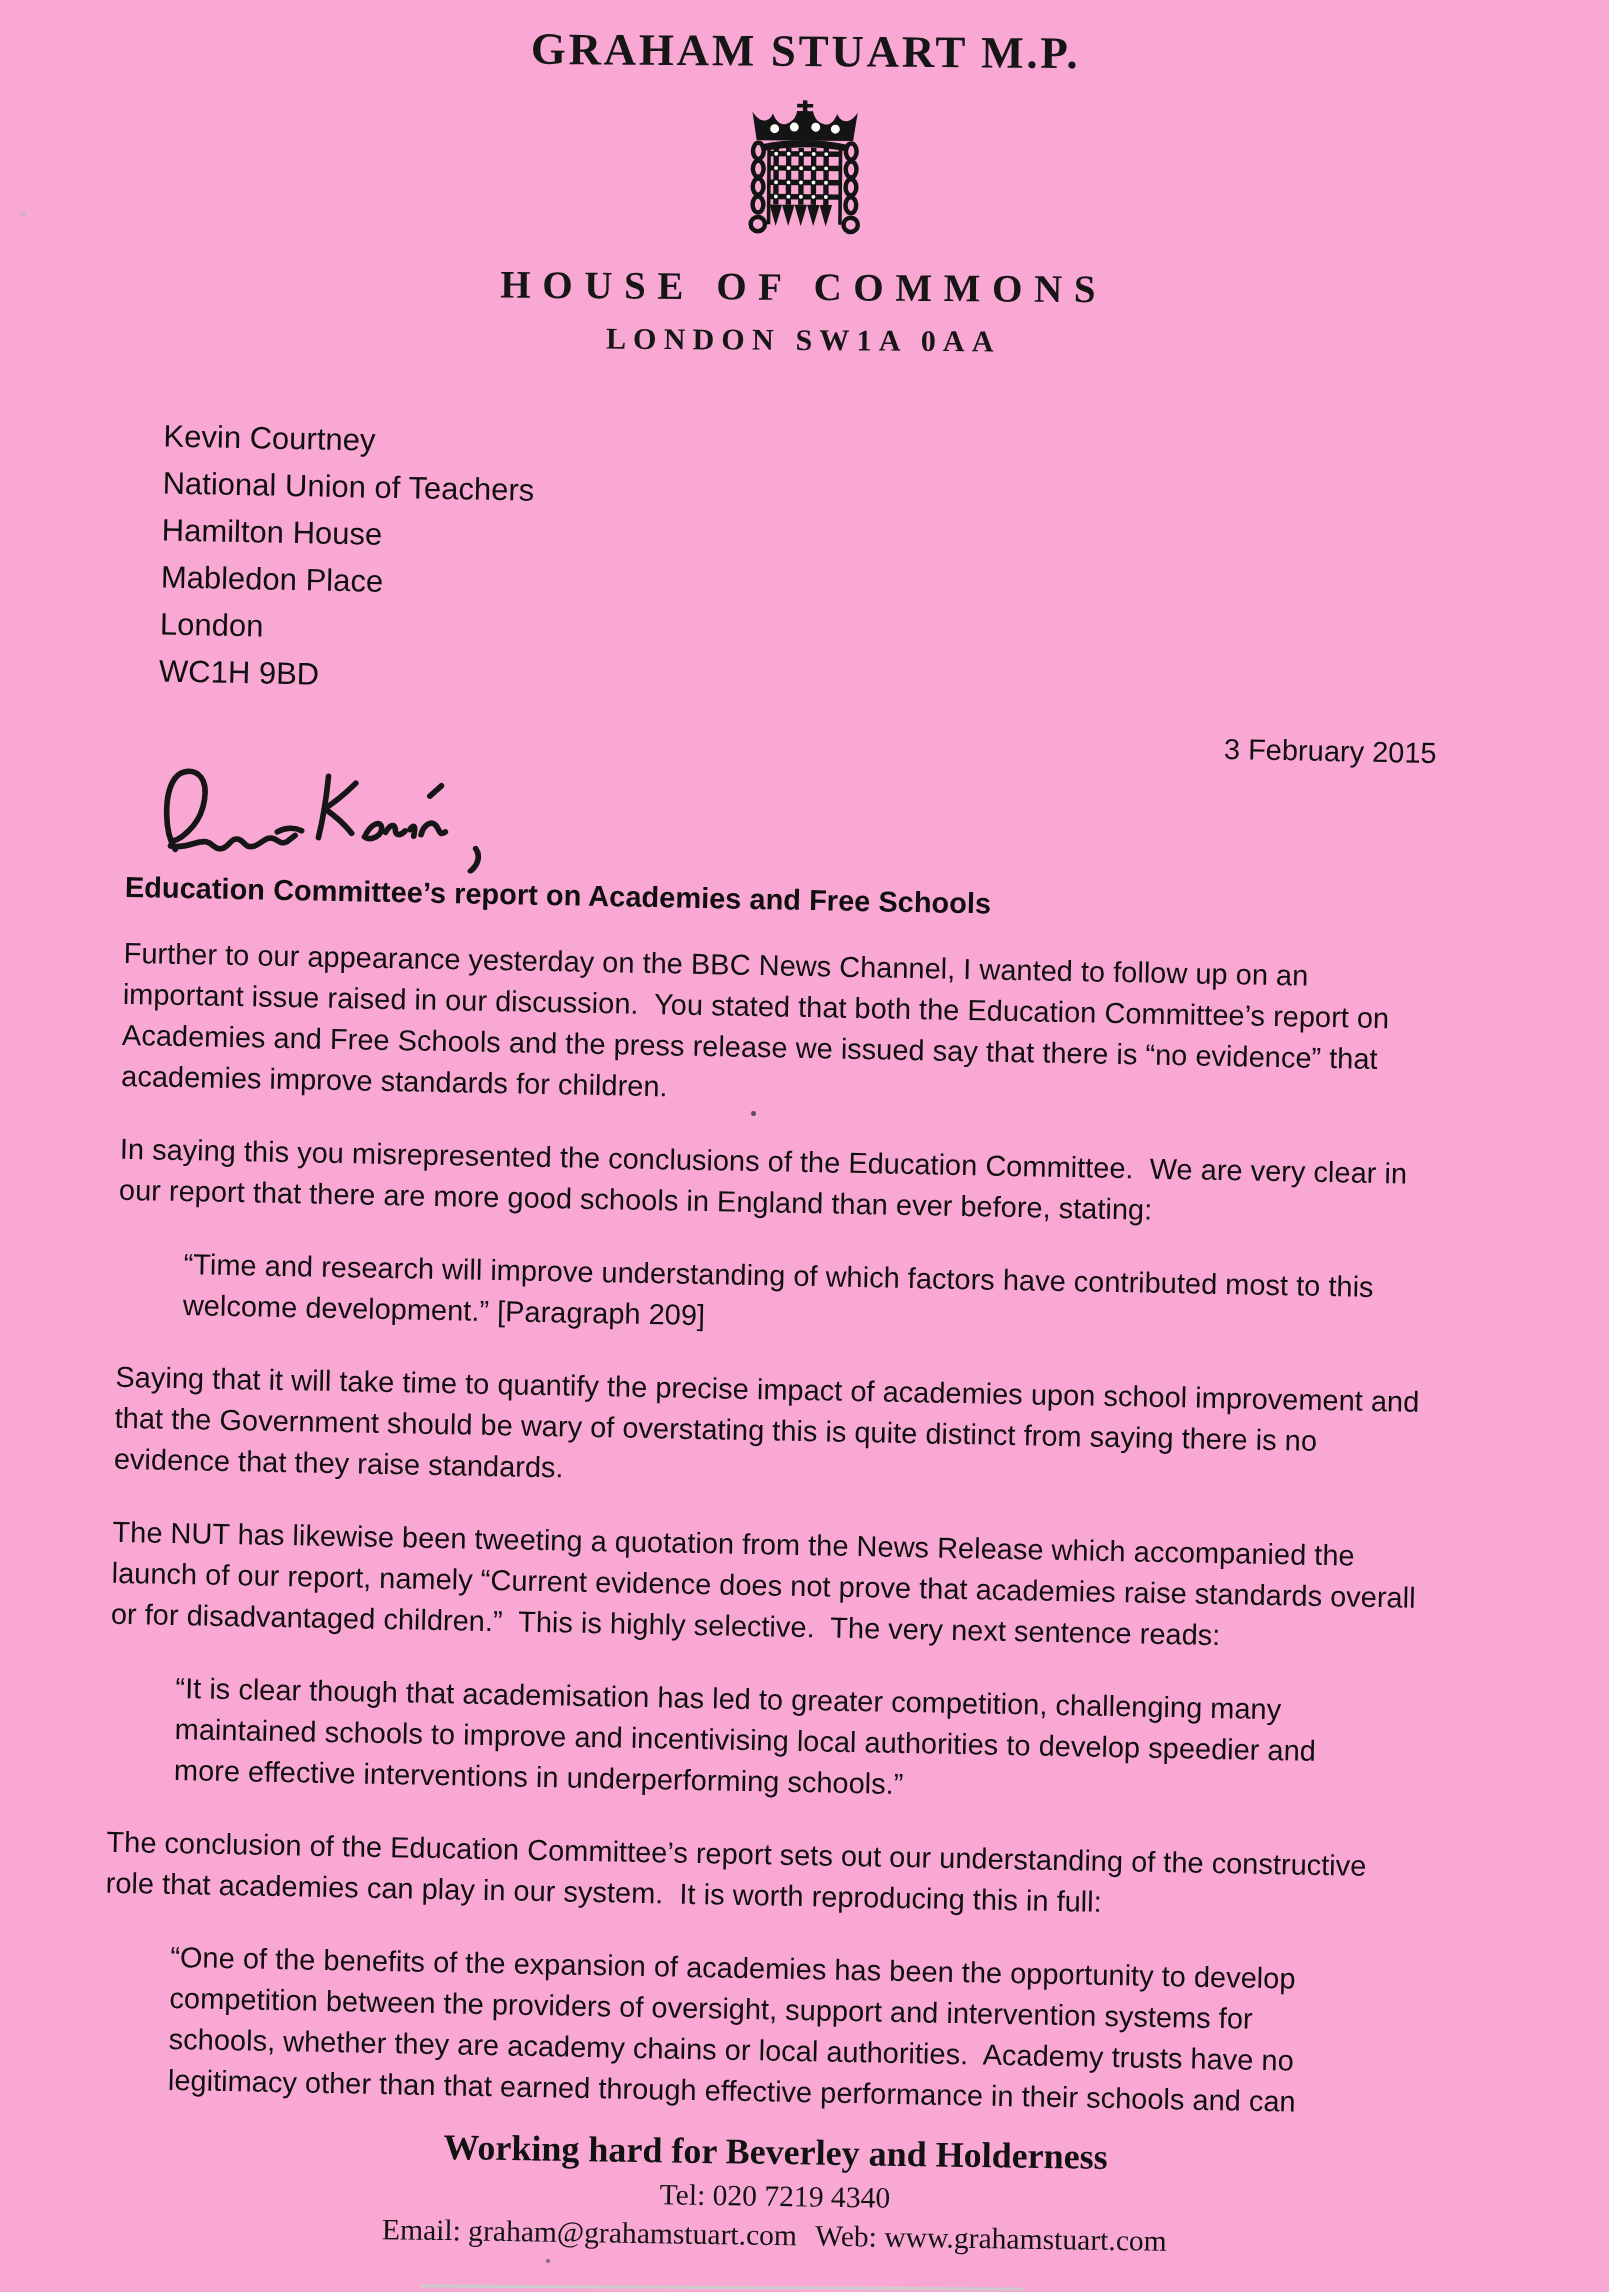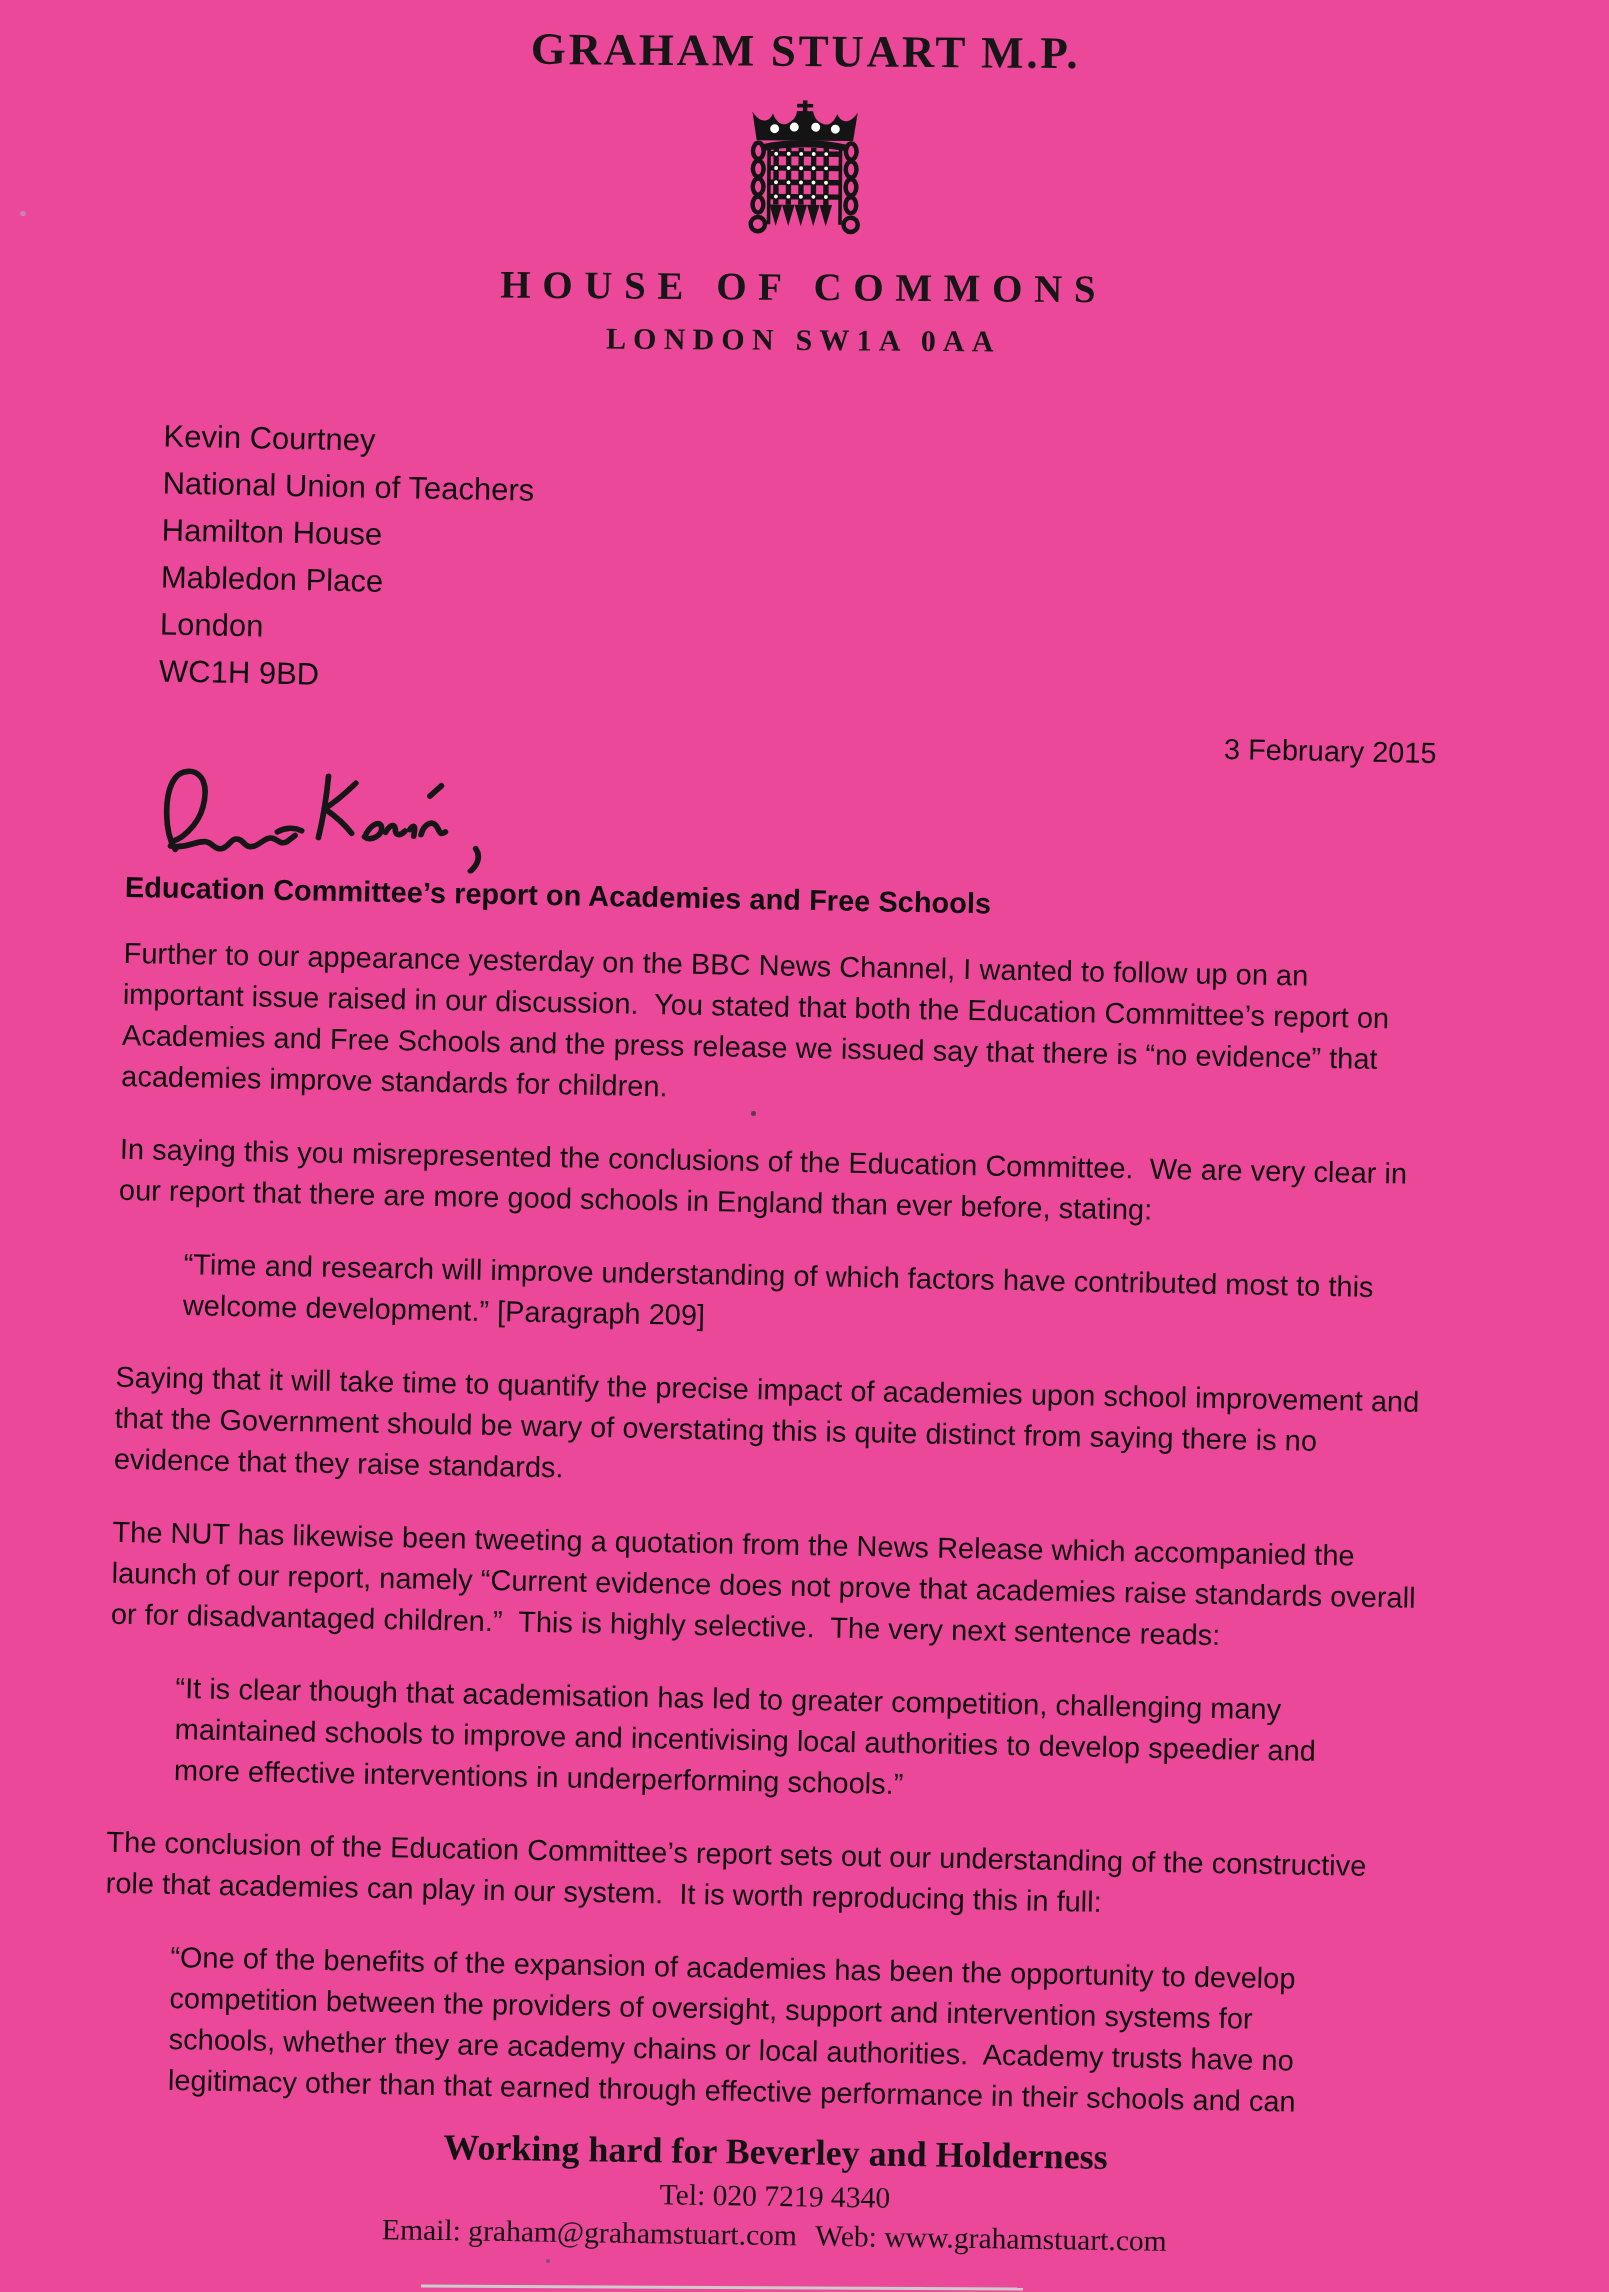"GRAHAM STUART M.P." .page { background: #ec4899 -> #f9a8d4 }
